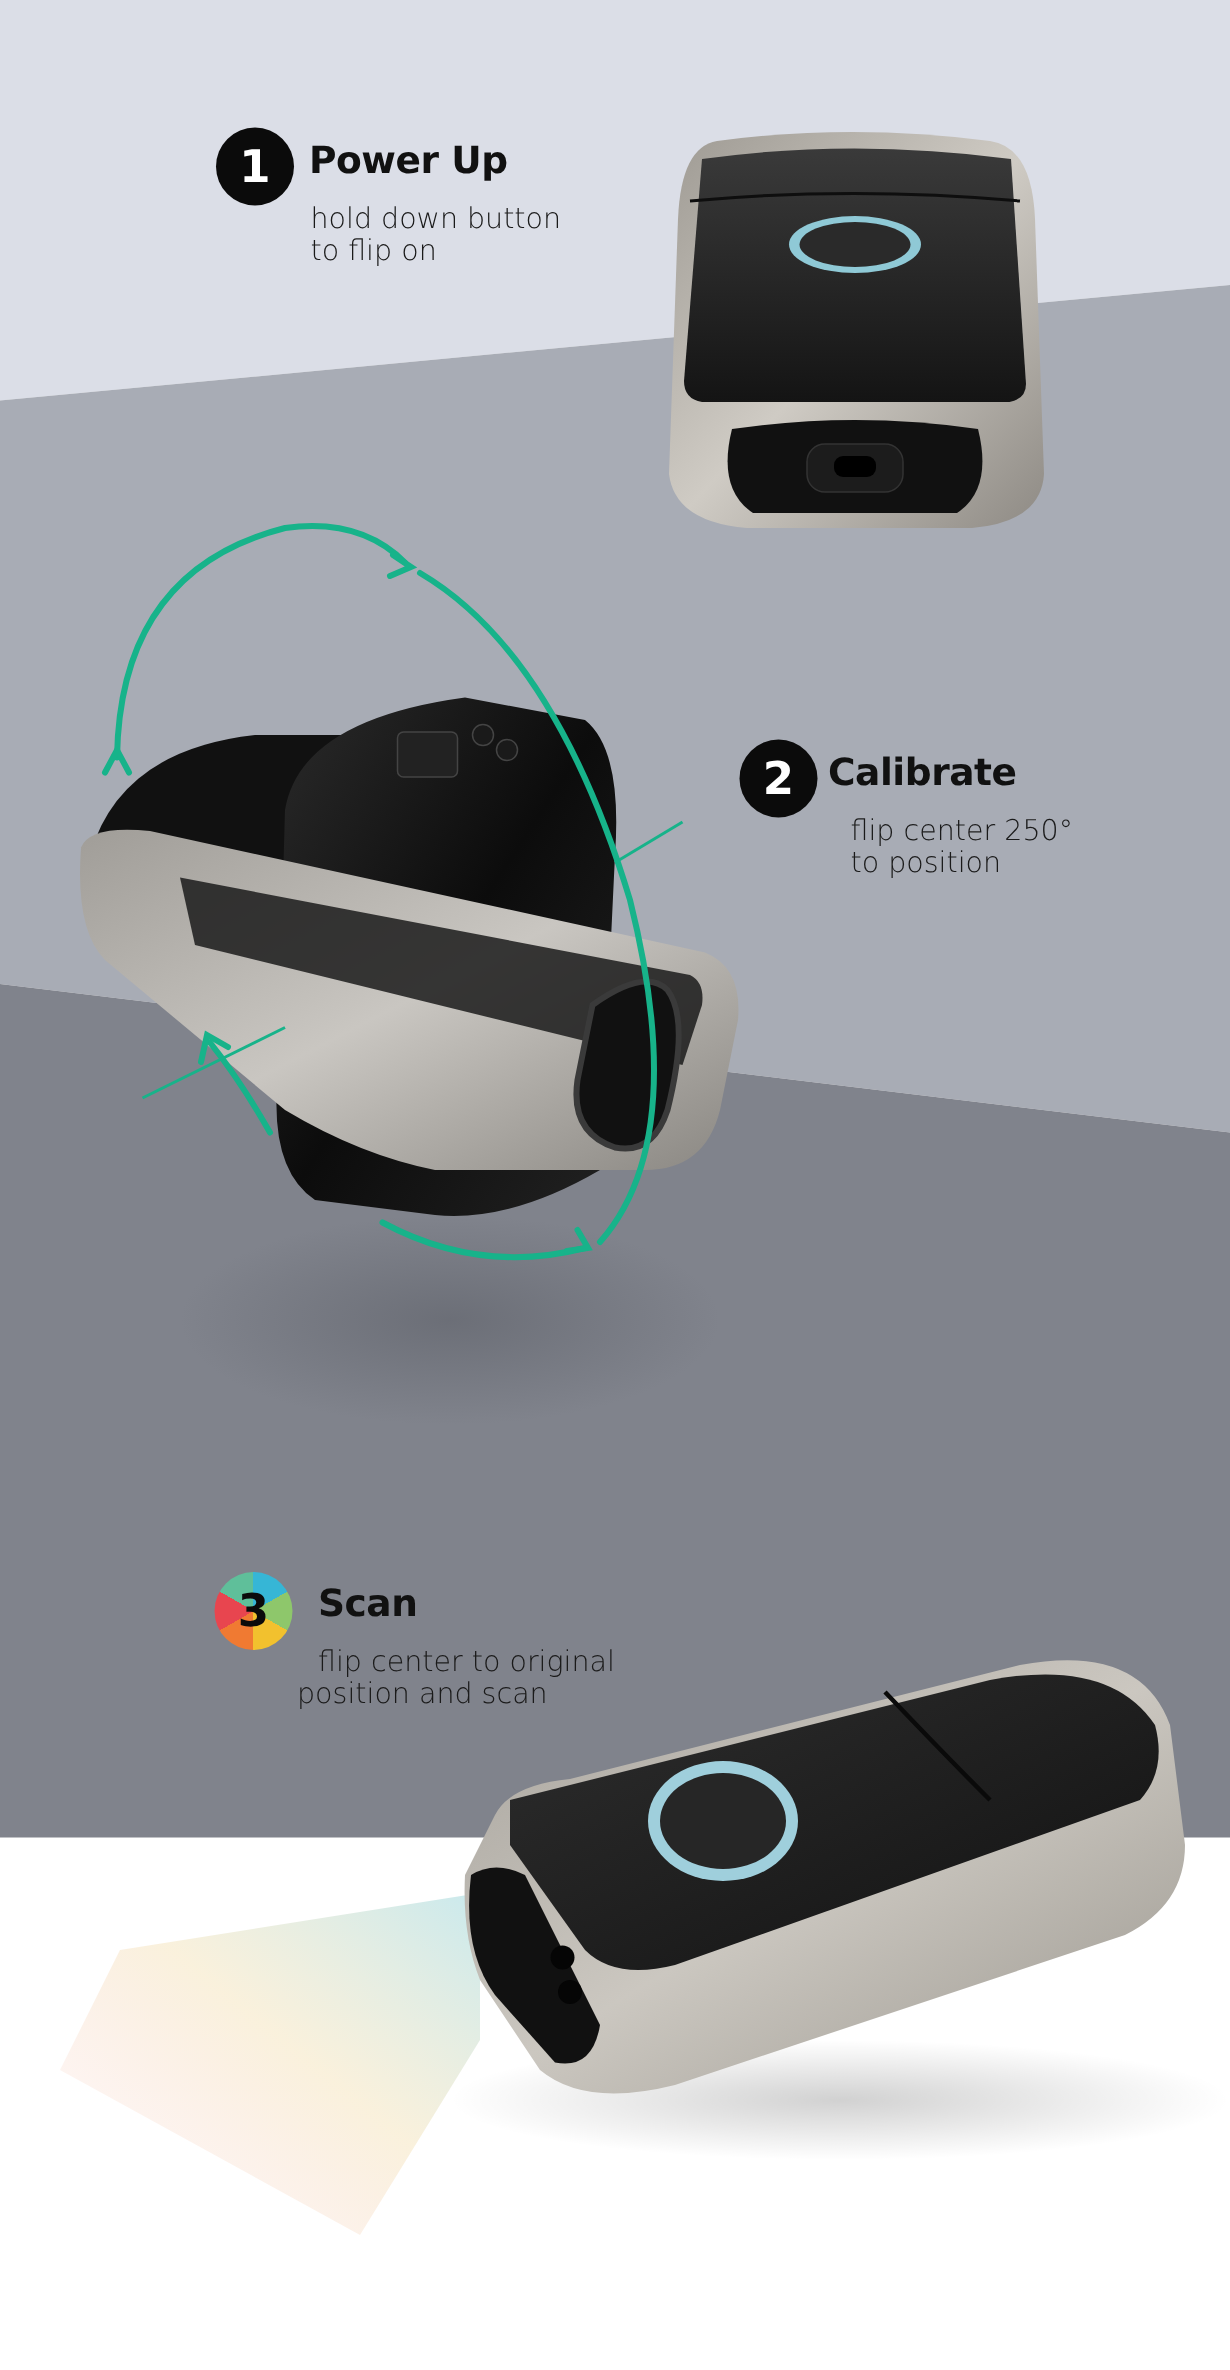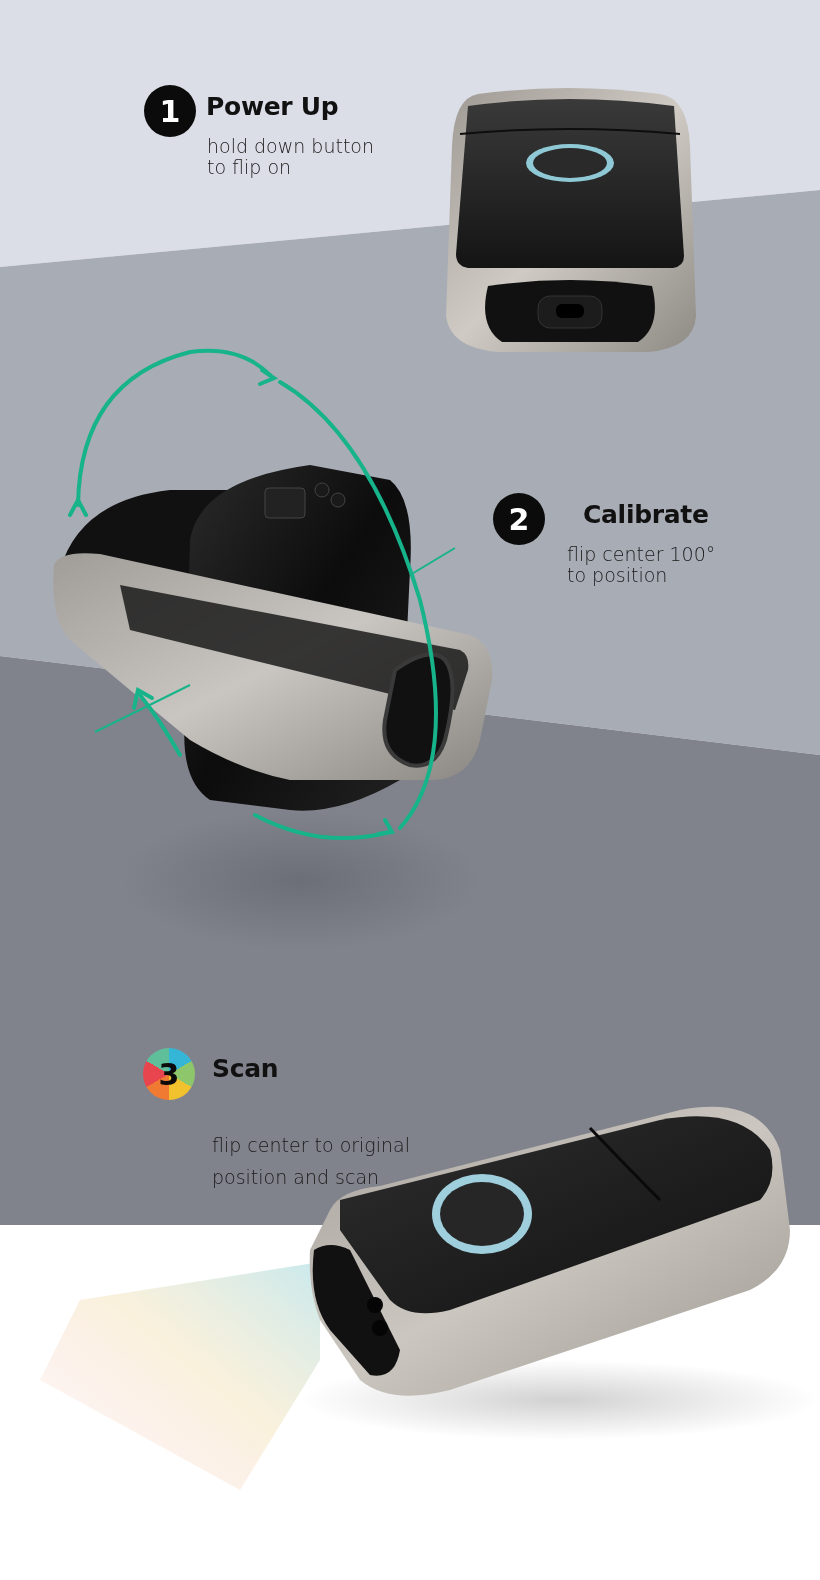"Calibrate" div.step-title { left: 583px -> 552px }
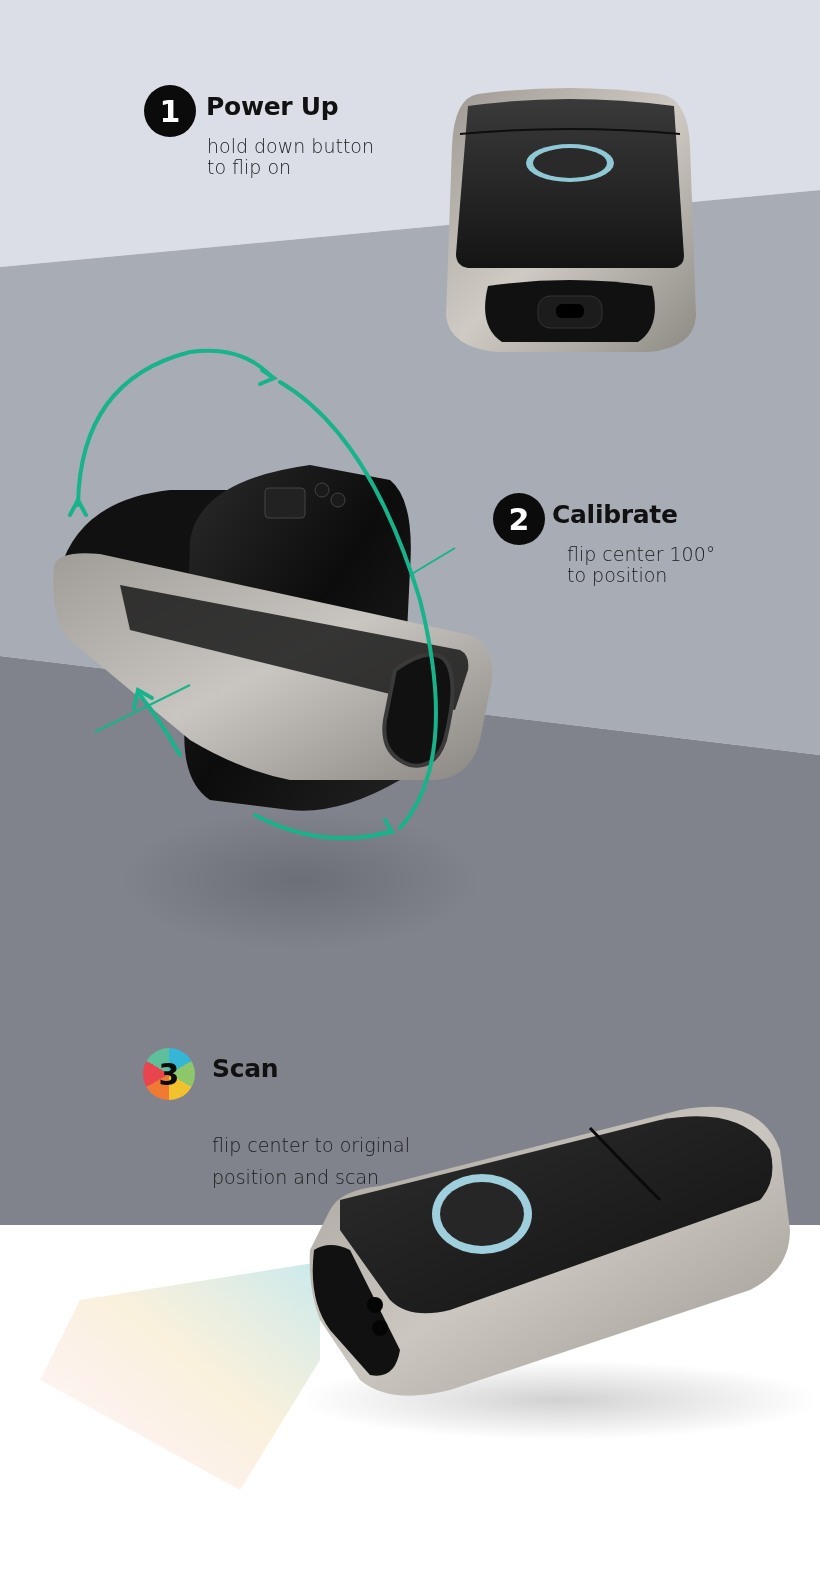"flip center 100°" div.step-desc { text: 100 -> 250 }
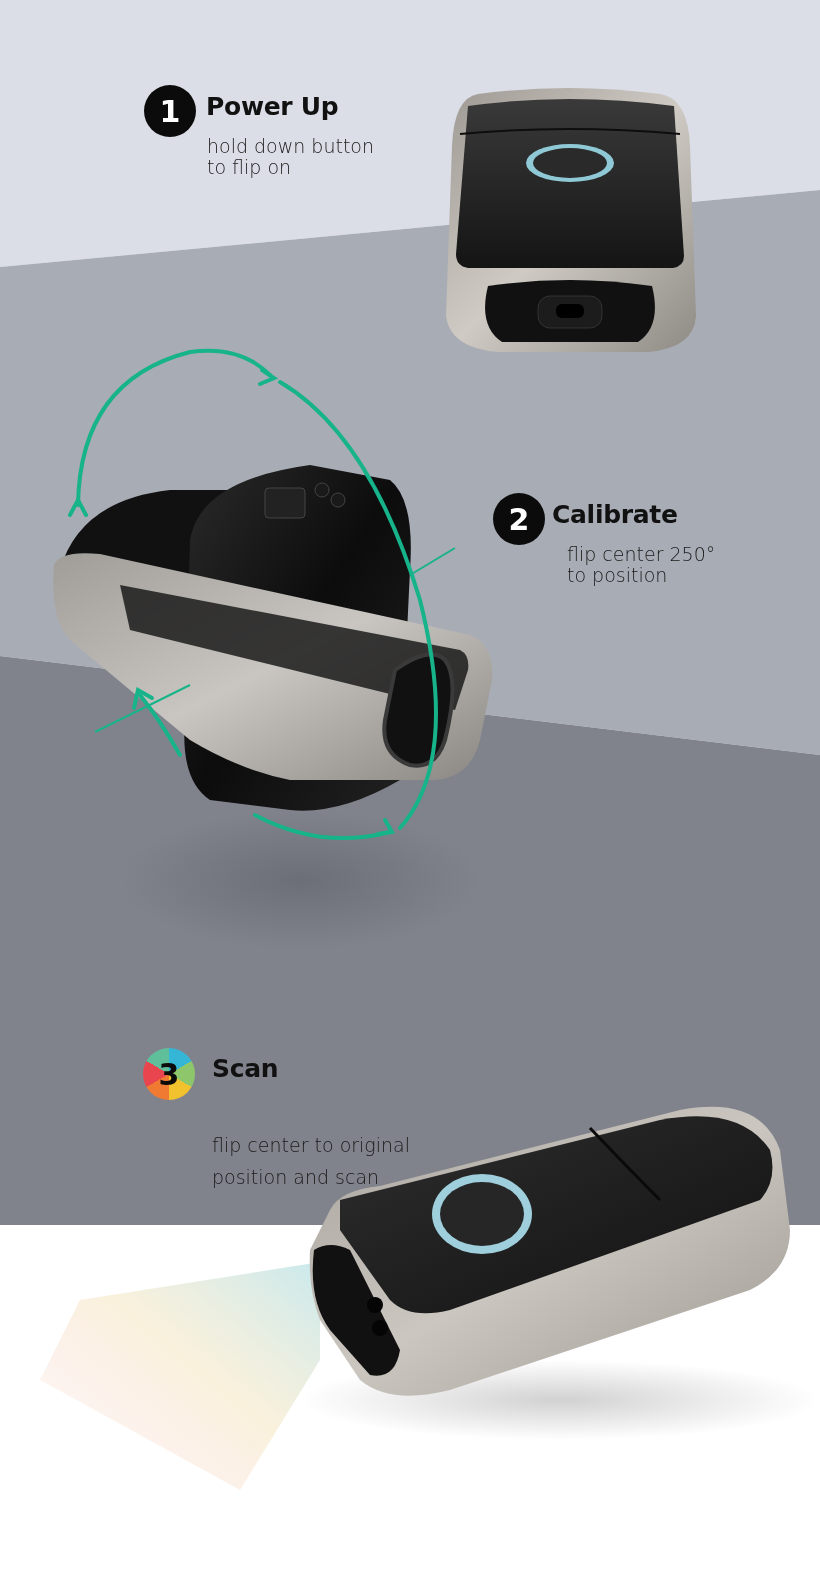"flip center to original" div.step-desc { margin-top: 37px -> none }
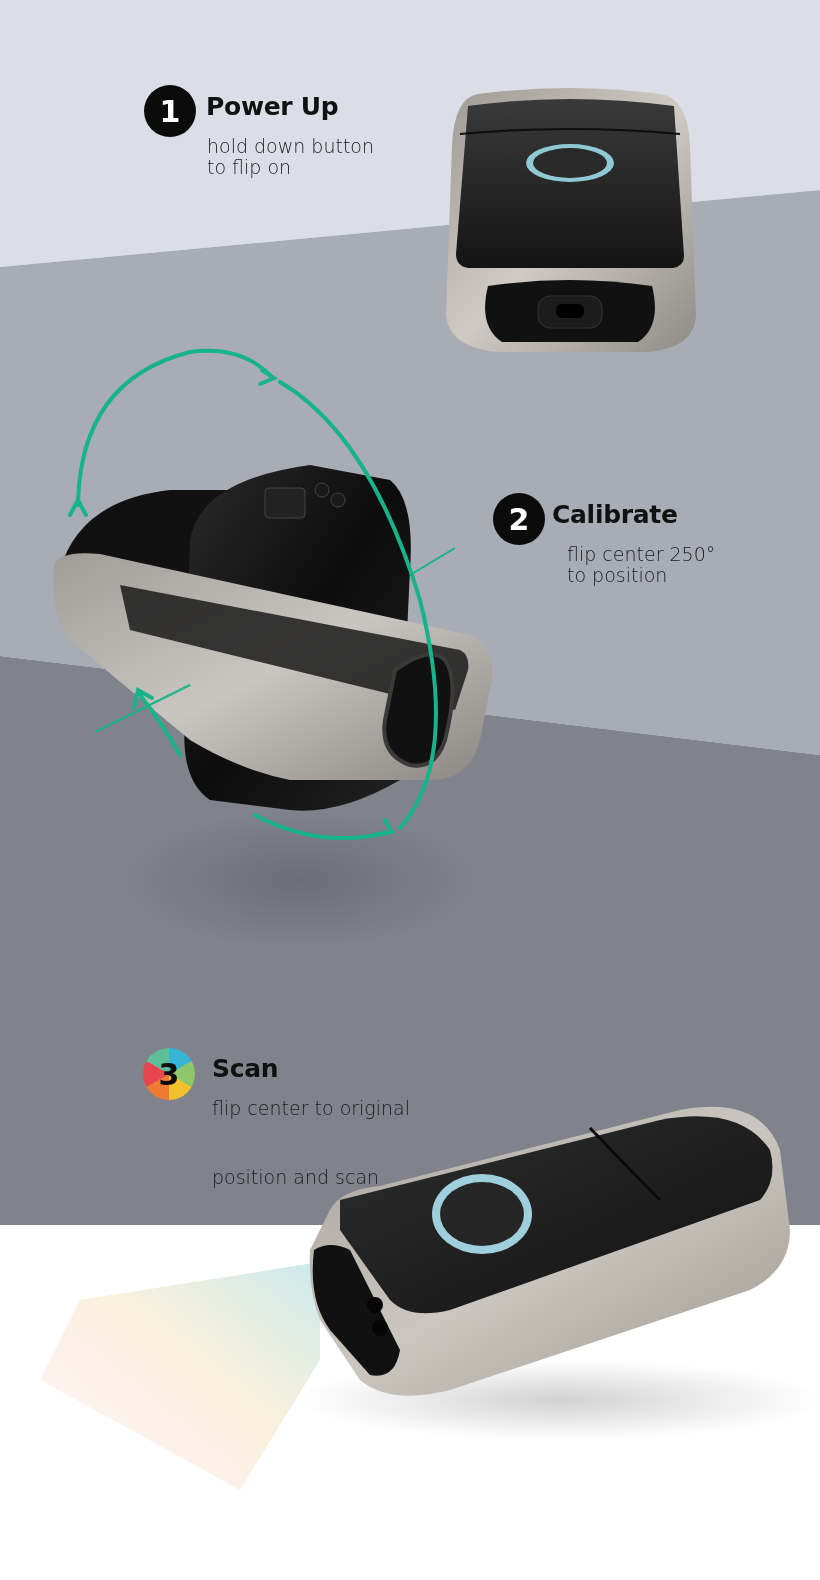"position and scan" div.step-desc { left: 212px -> 198px; margin-top: 48px -> none }
